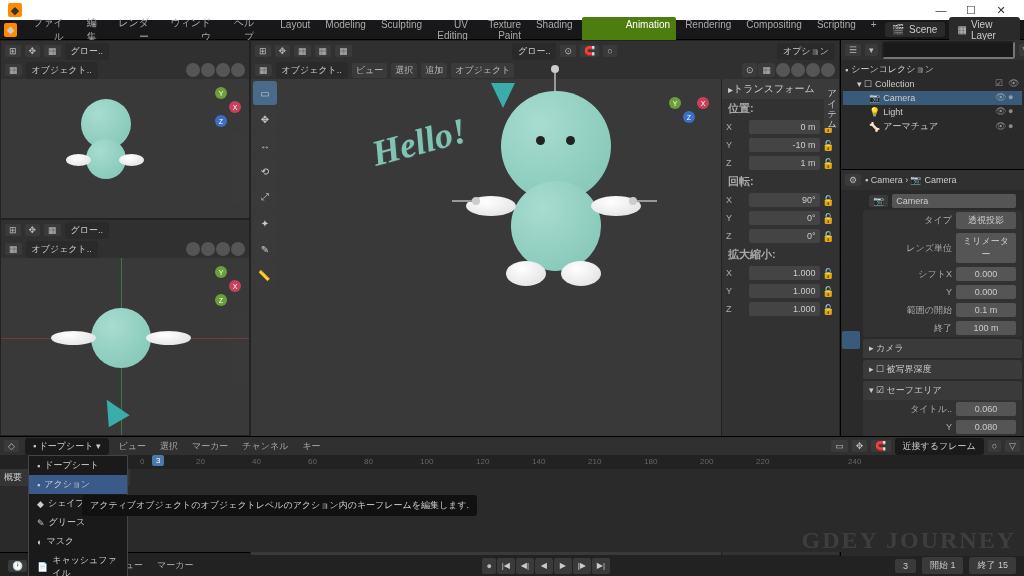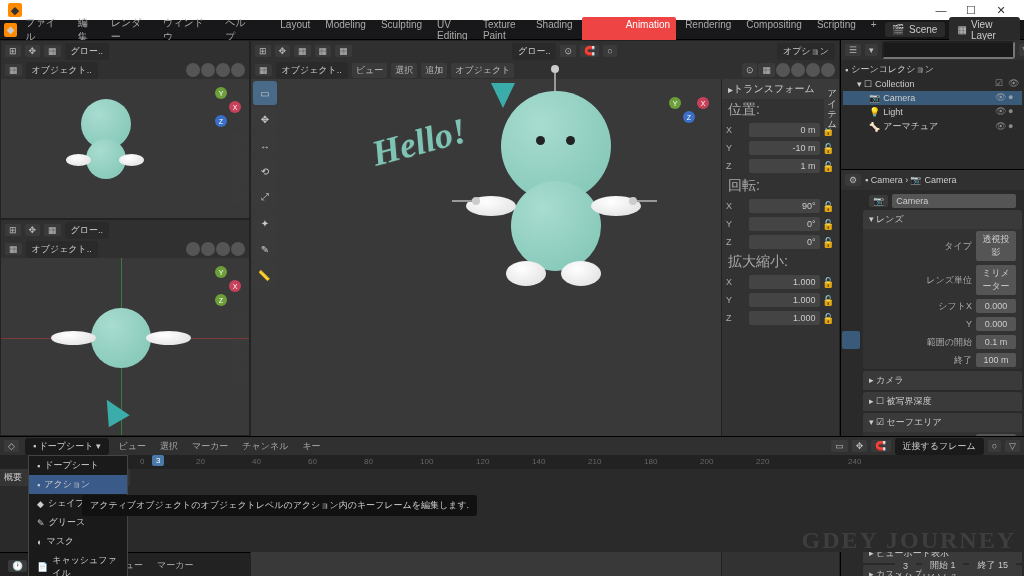"ファイル" .menu-item { text-align: none -> right }
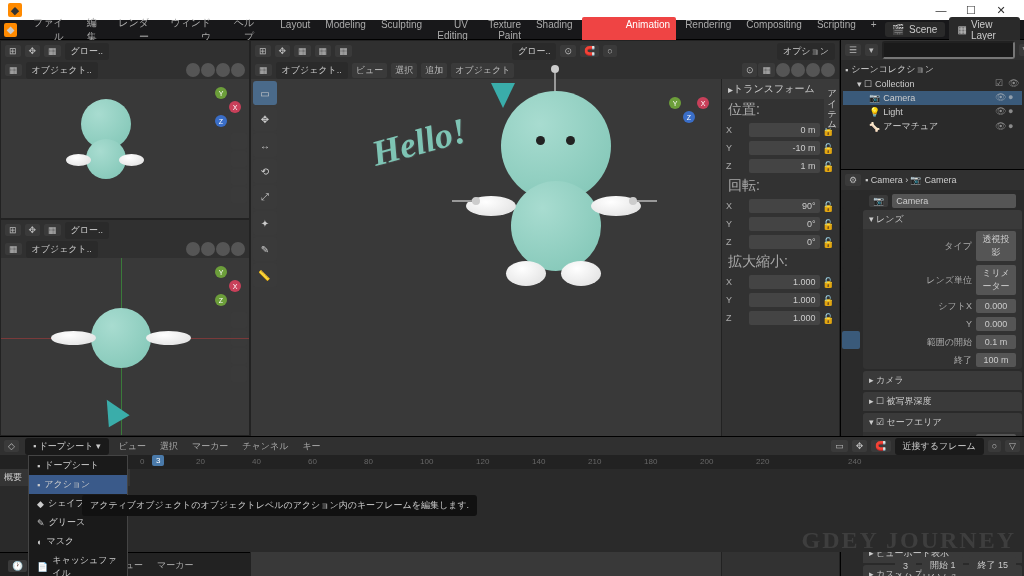"Animation" .menu-item.active { background: #ef4444 -> #4d7c0f }
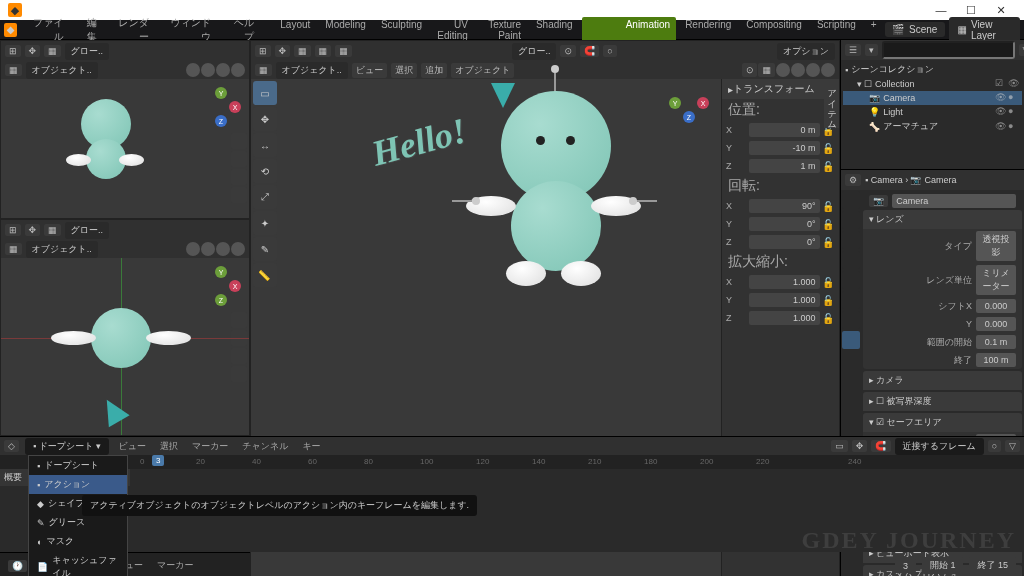"位置:" .np-section { font-size: 14px -> 11px; font-weight: none -> bold }
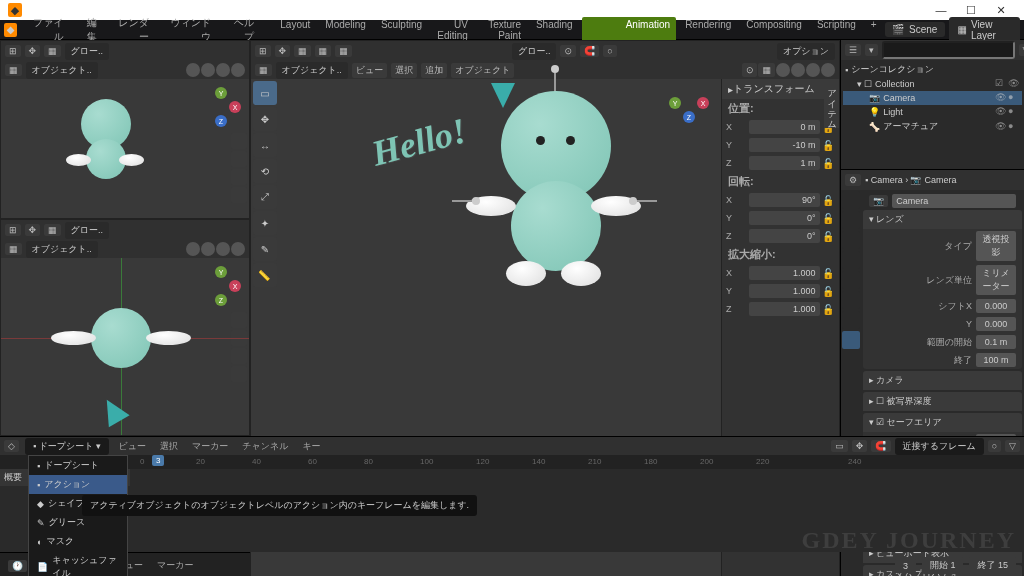"▾ レンズ" div.prop-panel-hdr { html: <div>▾ <span>レンズ</span></div> -> none }
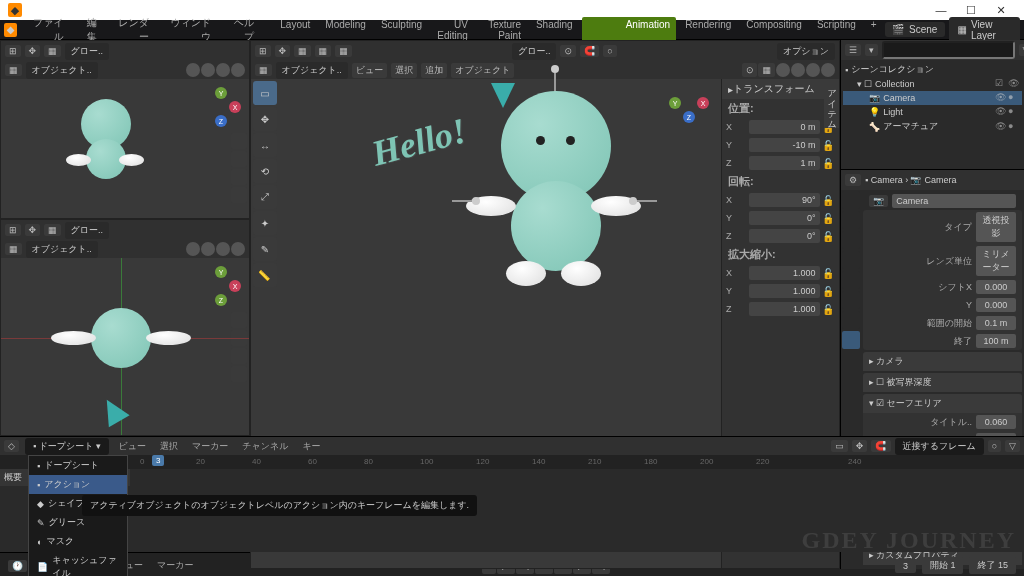"透視投影" .prop-val { width: 40px -> 60px }
